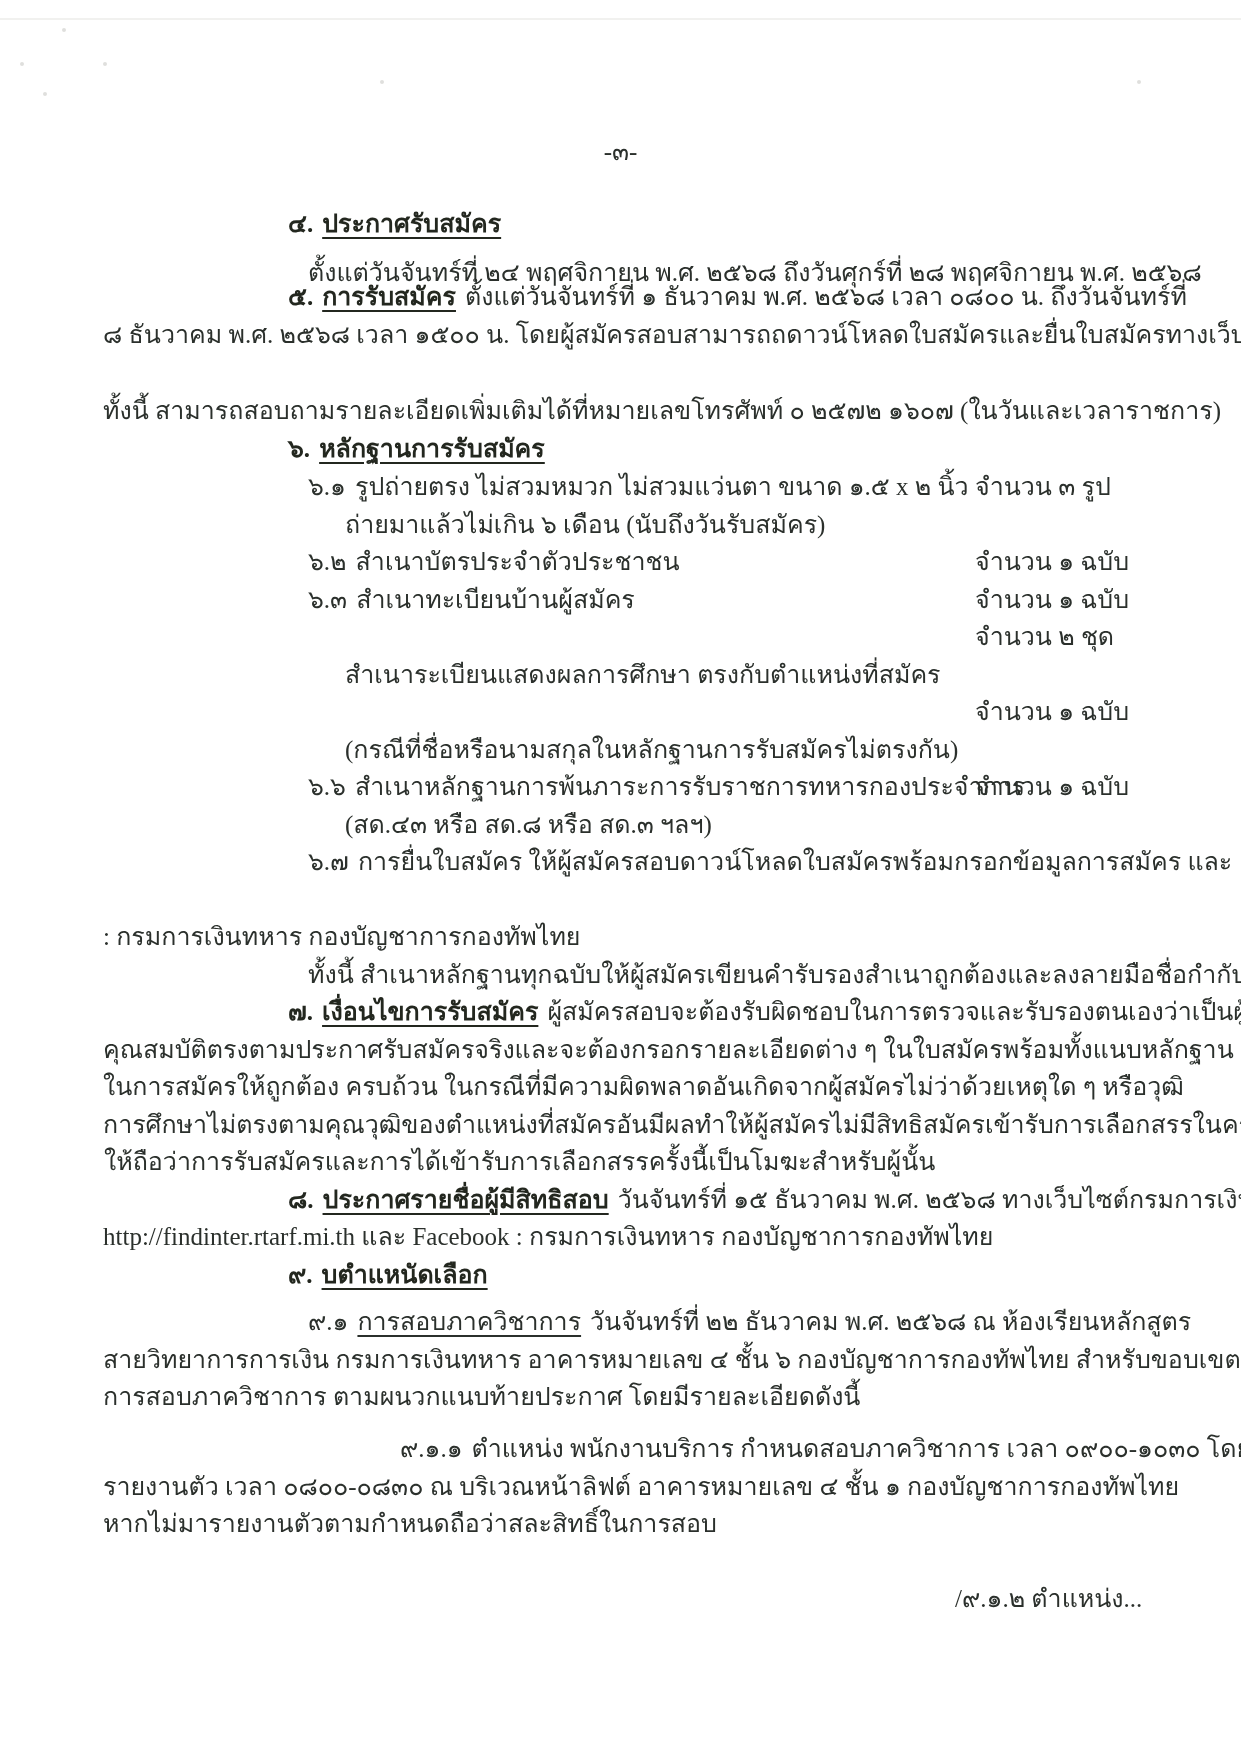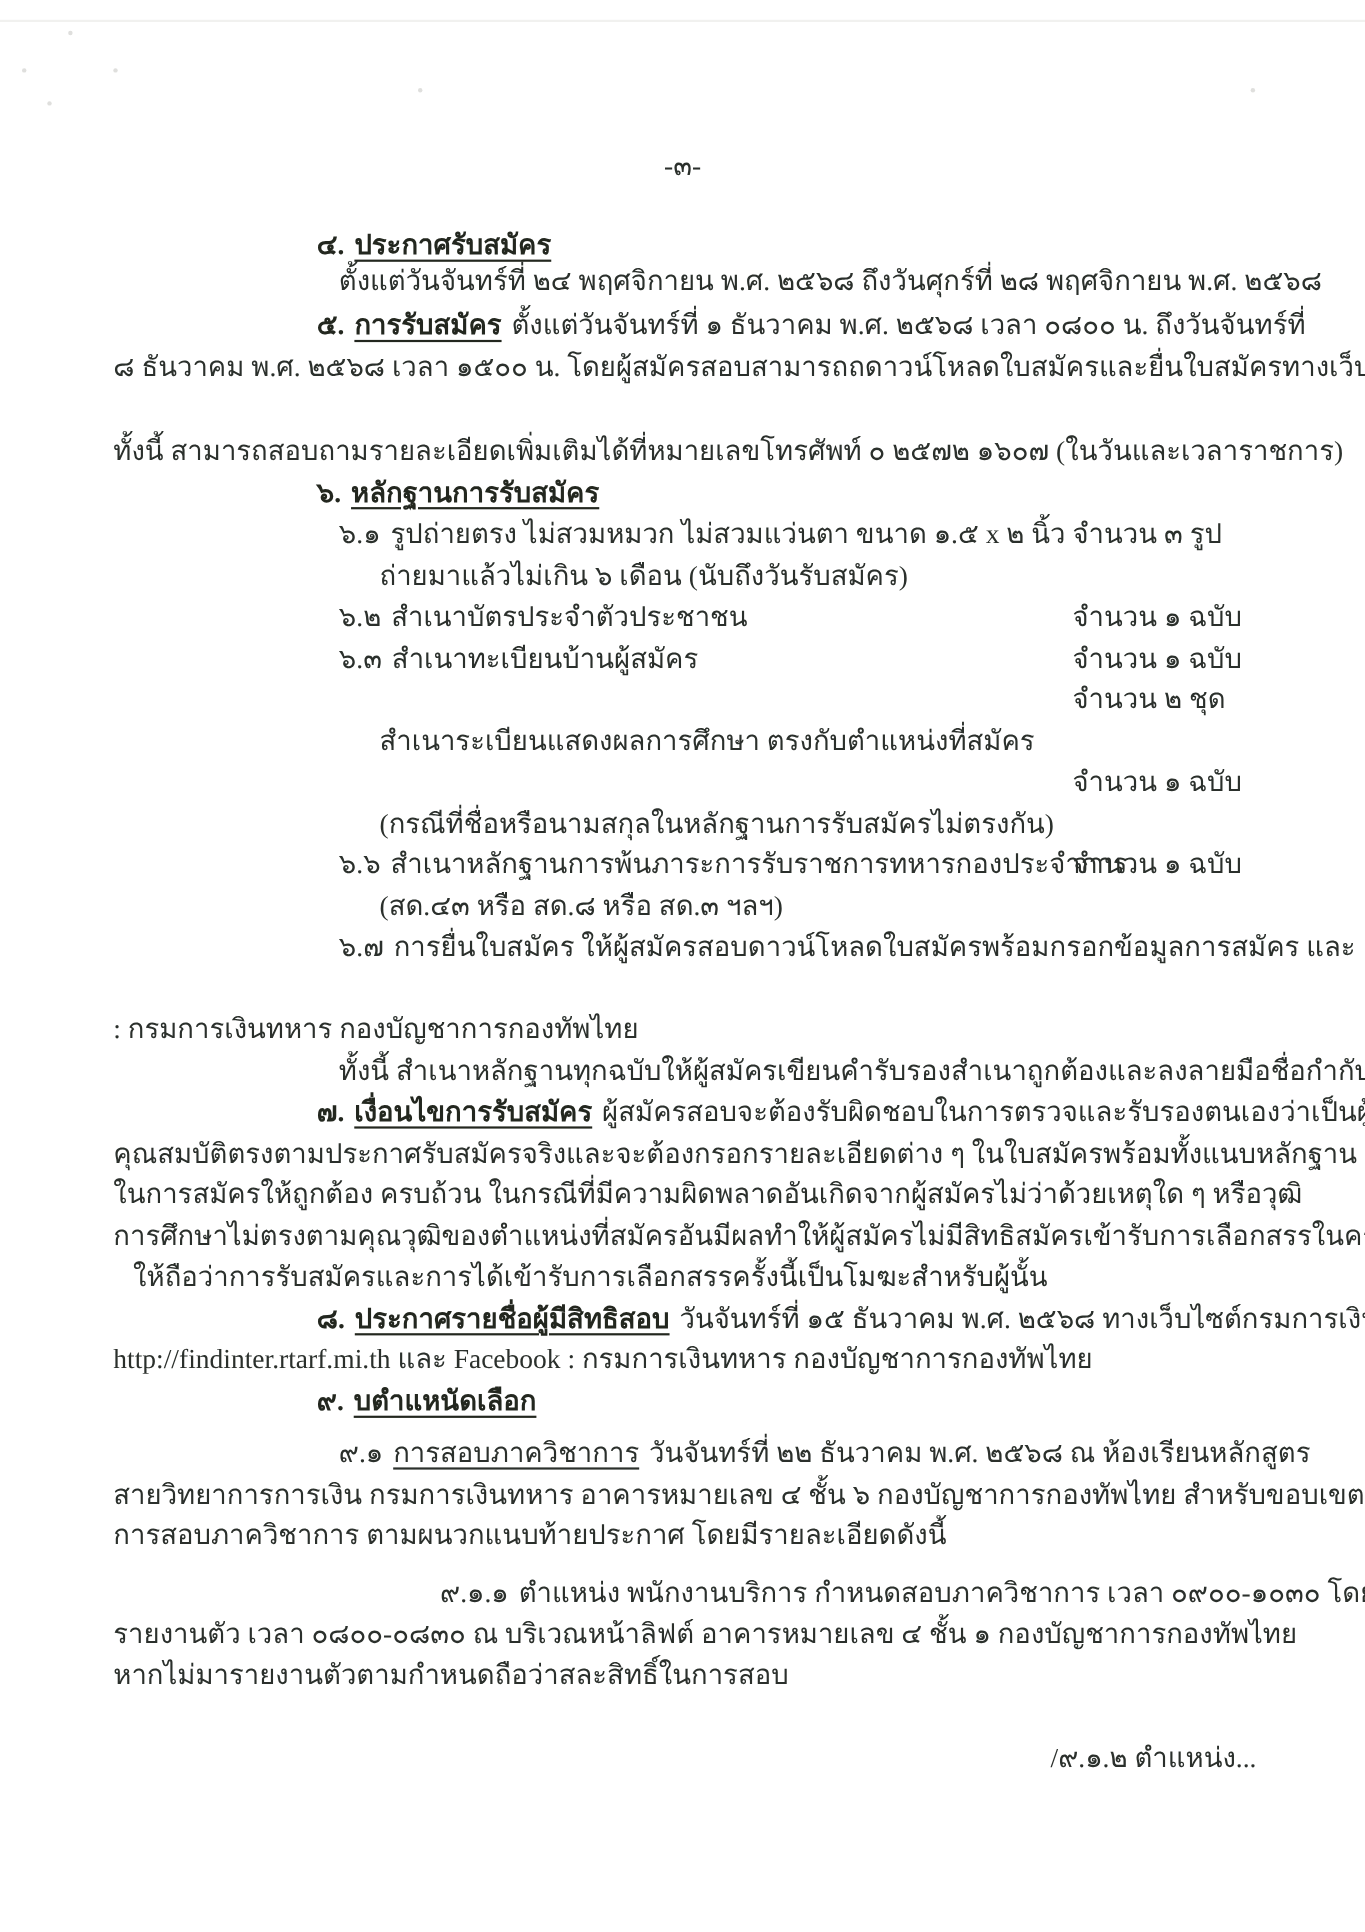"ตั้งแต่วันจันทร์ที่ ๒๔ พฤศจิกายน พ.ศ." div.ln { top: 240px -> 256px }
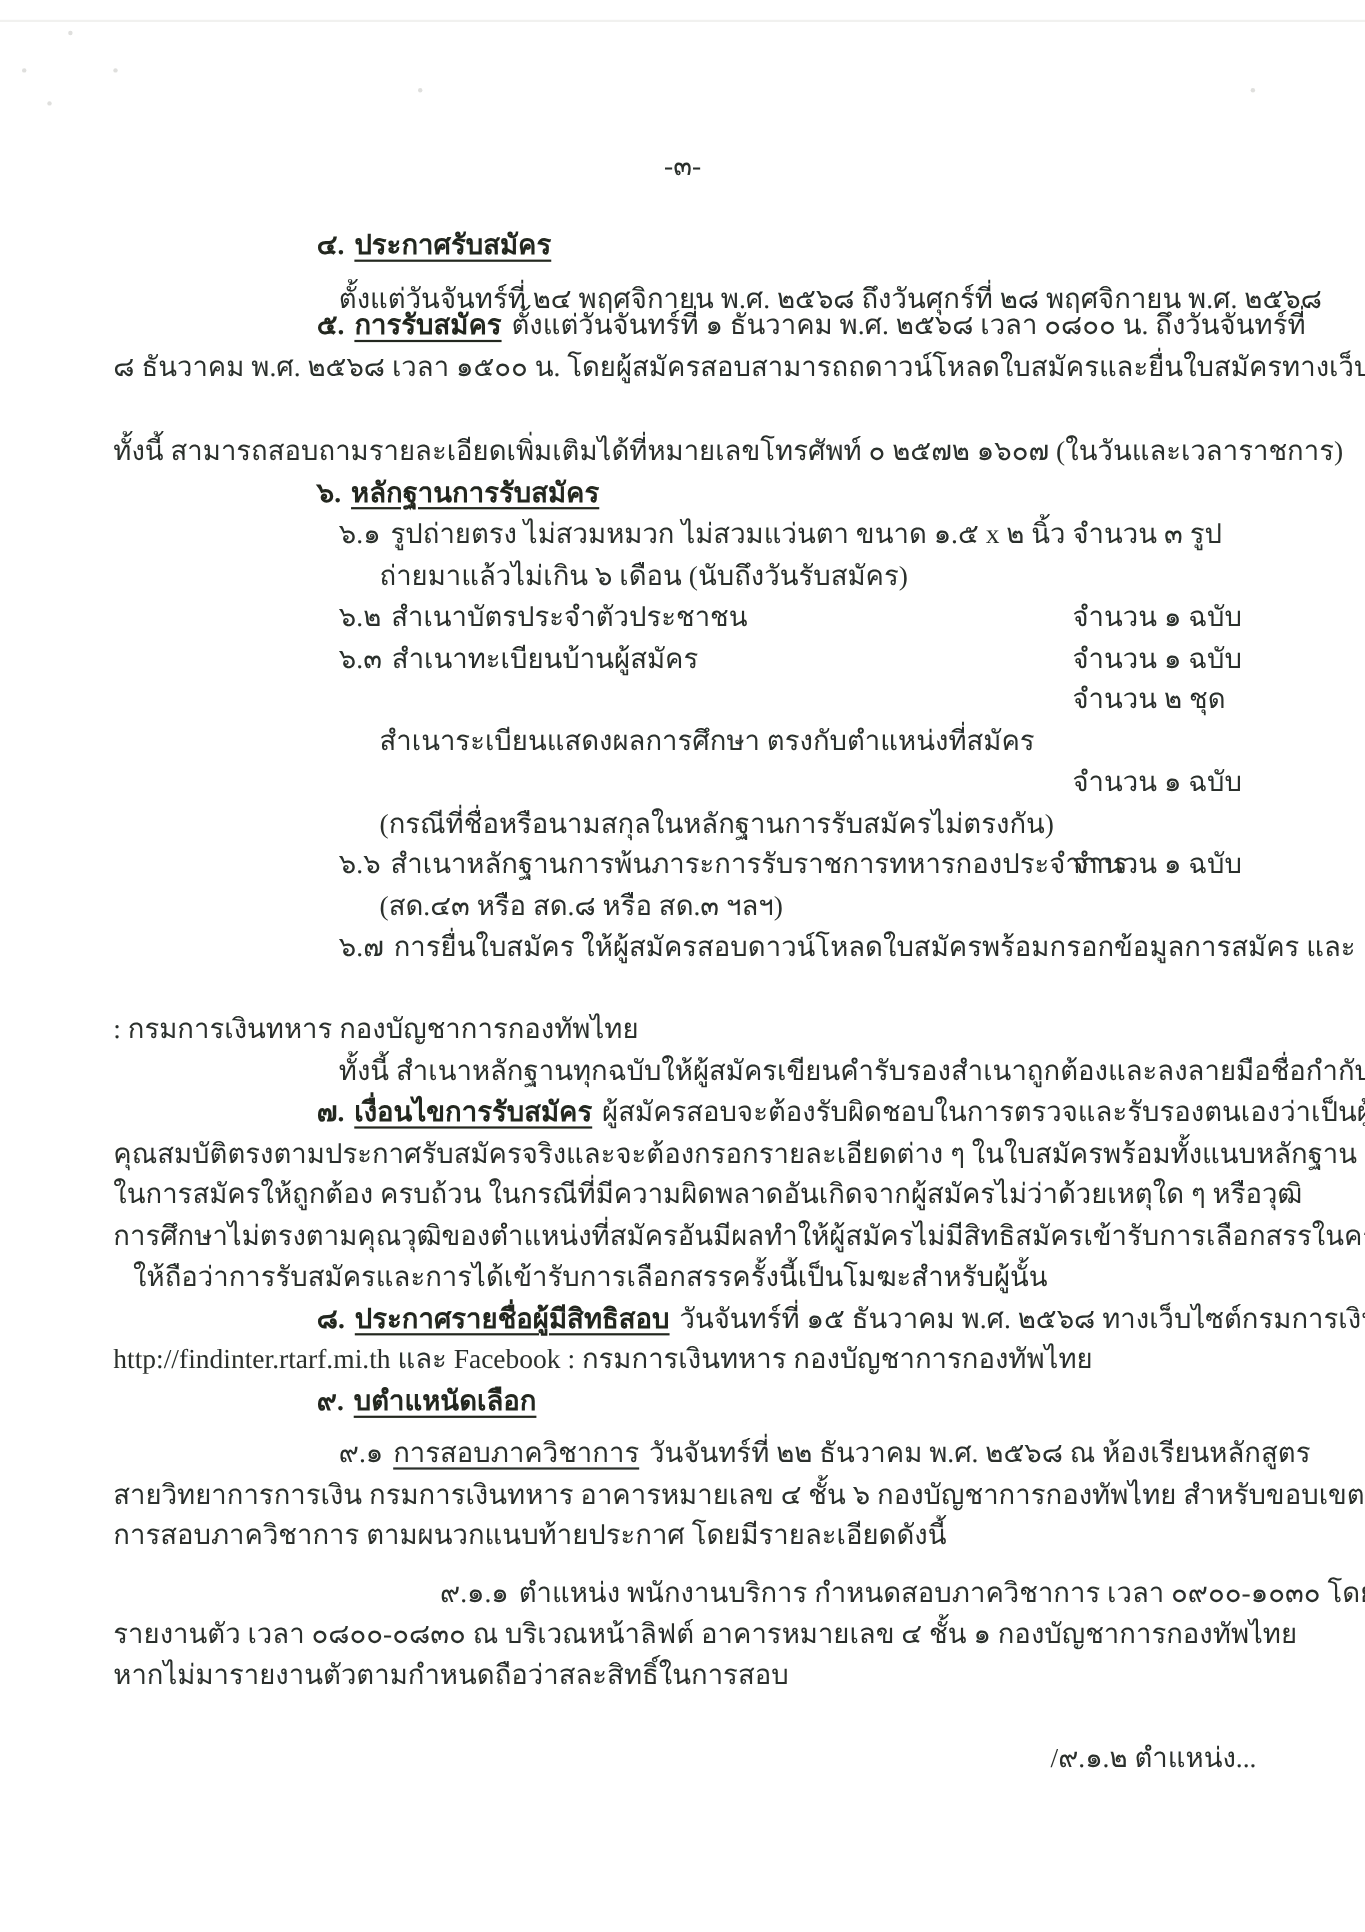"ให้ถือว่าการรับสมัครและการได้เข้ารับการเ" div.ln { left: 121px -> 104px }
